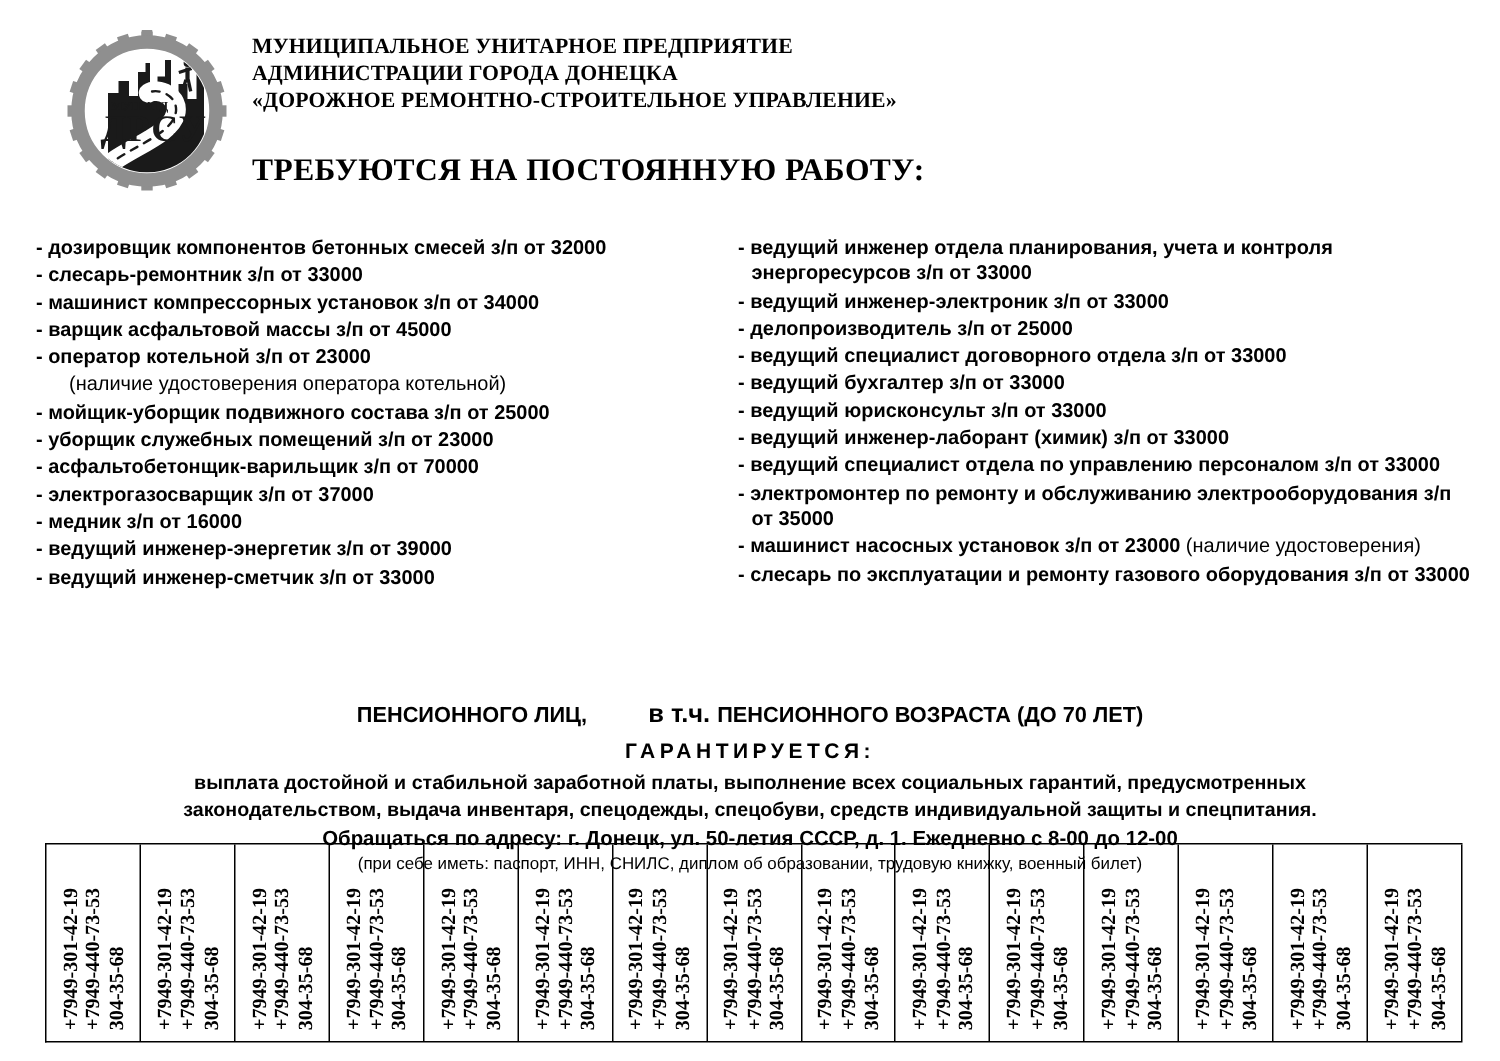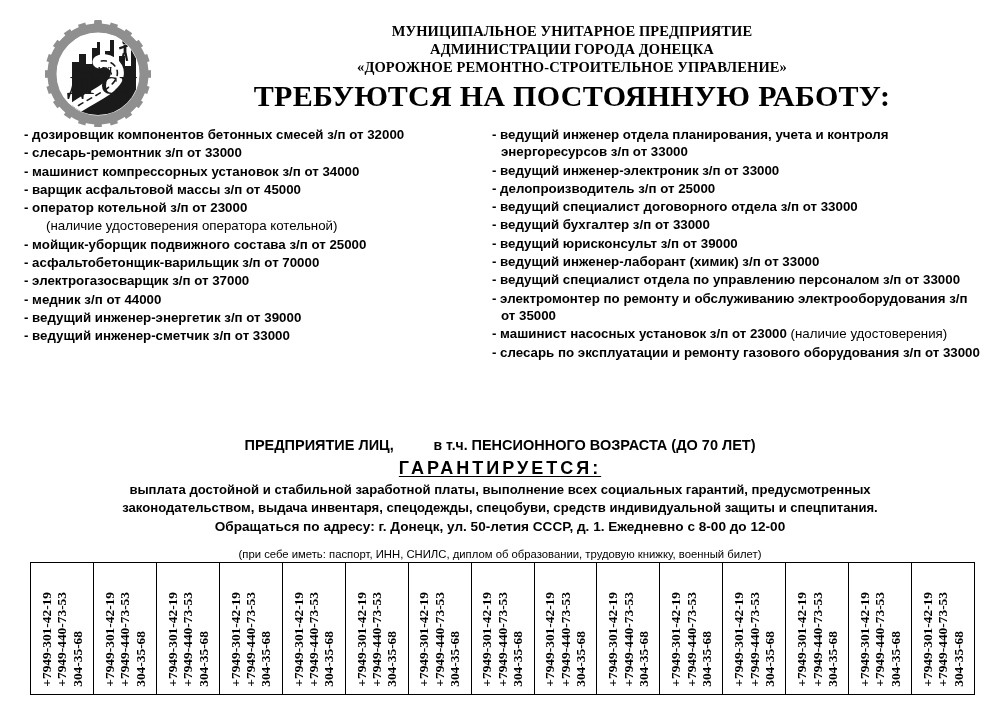"МУНИЦИПАЛЬНОЕ УНИТАРНОЕ ПРЕДПРИЯТИЕ" .header-text { text-align: center -> left }
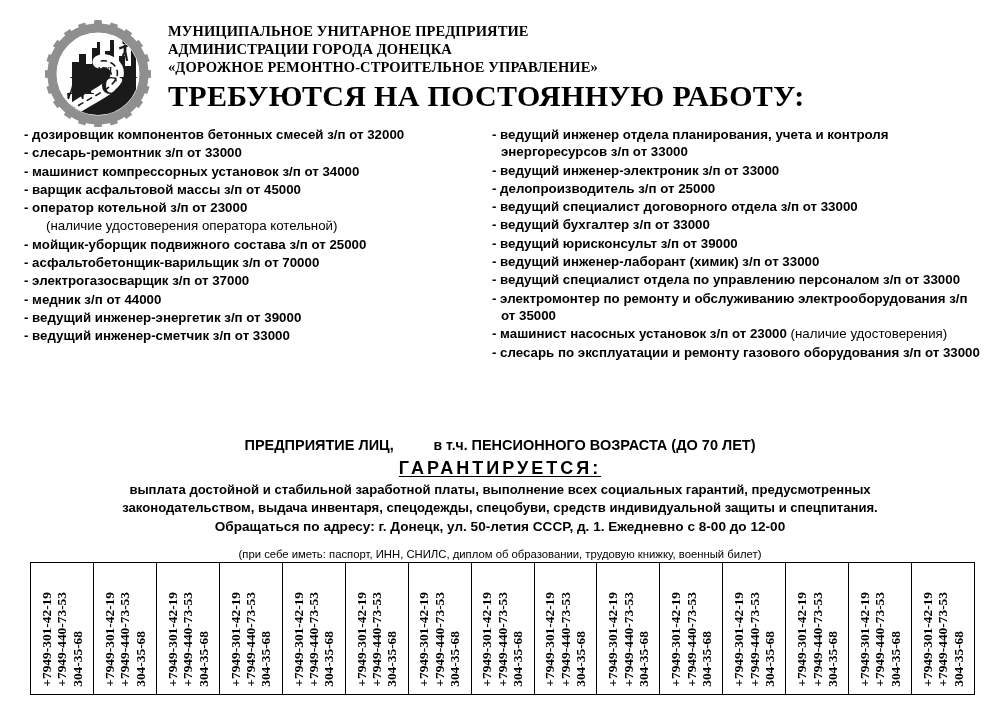"ТРЕБУЮТСЯ НА ПОСТОЯННУЮ РАБОТУ:" .headline { font-size: 30px -> 21px; margin-top: 3px -> 20px }
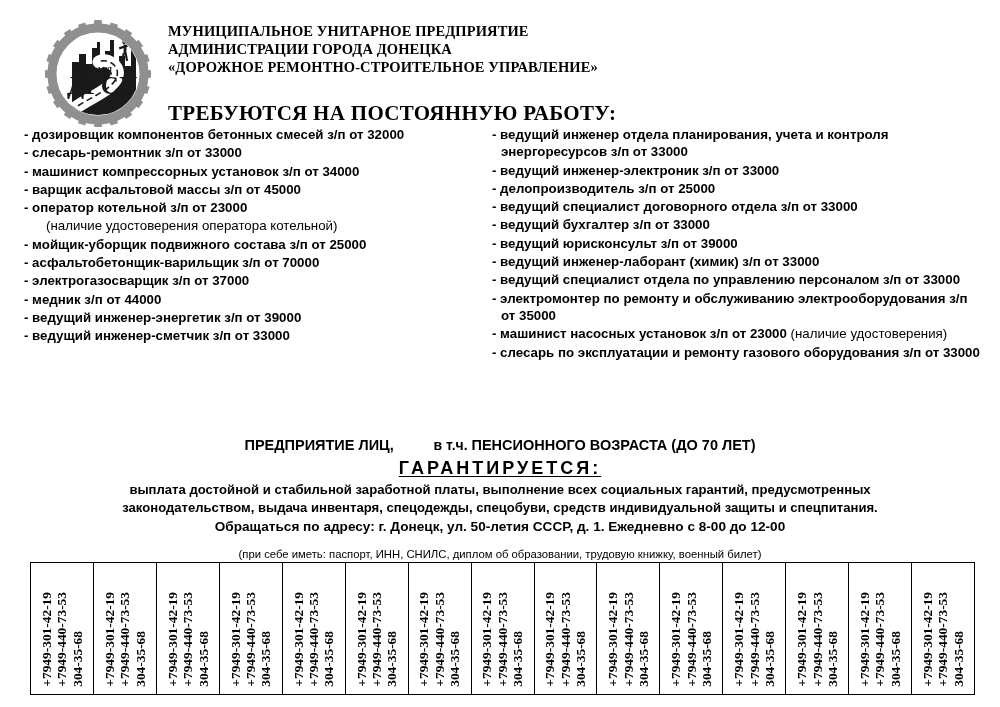"- дозировщик компонентов бетонных смесей" .columns { margin-top: none -> 30px }
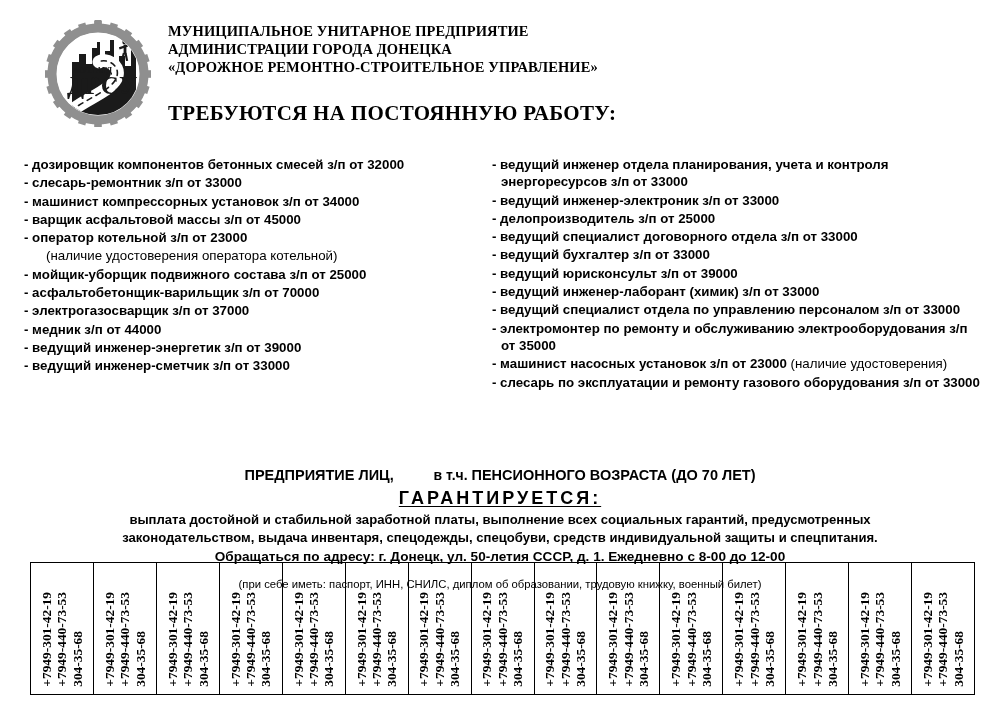"- ведущий юрисконсульт з/п от" div.vac { text: 39000 -> 33000 }
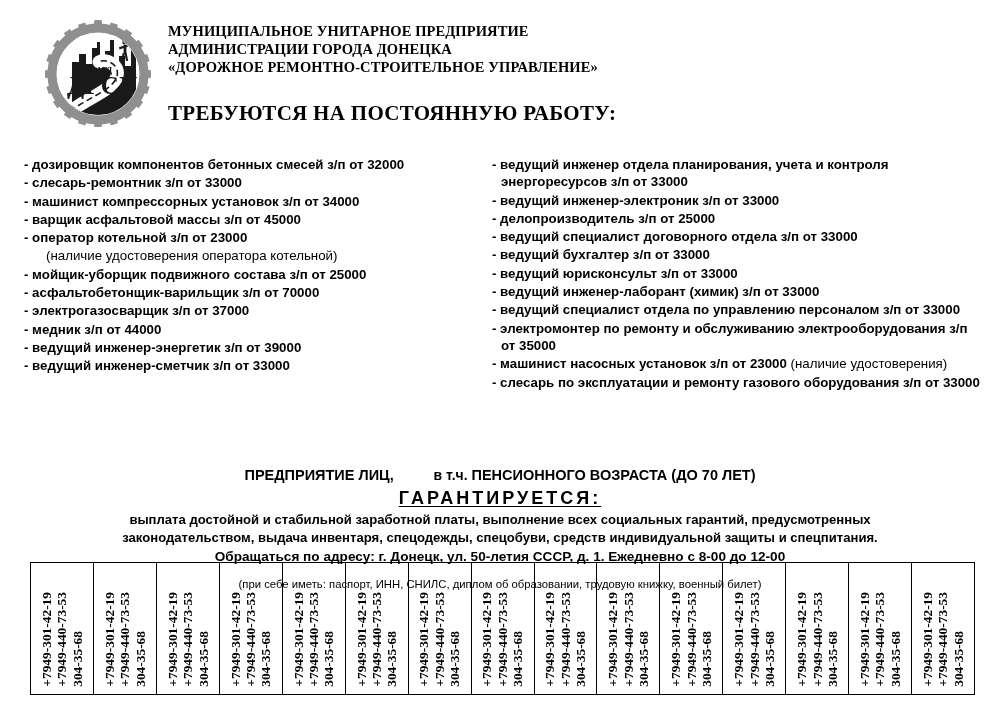"- уборщик служебных помещений з/п" div.vac { html: none -> <div>- уборщик служебных помещений з/п от 23000</div> }
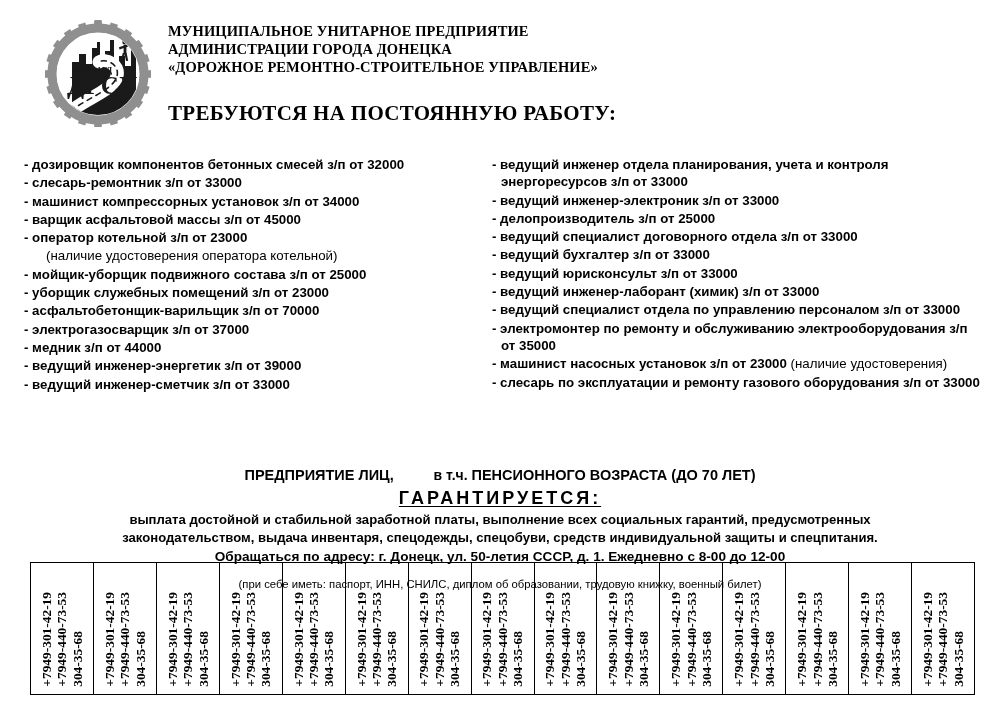"- медник з/п от 44000" div.vac { text: 44000 -> 16000 }
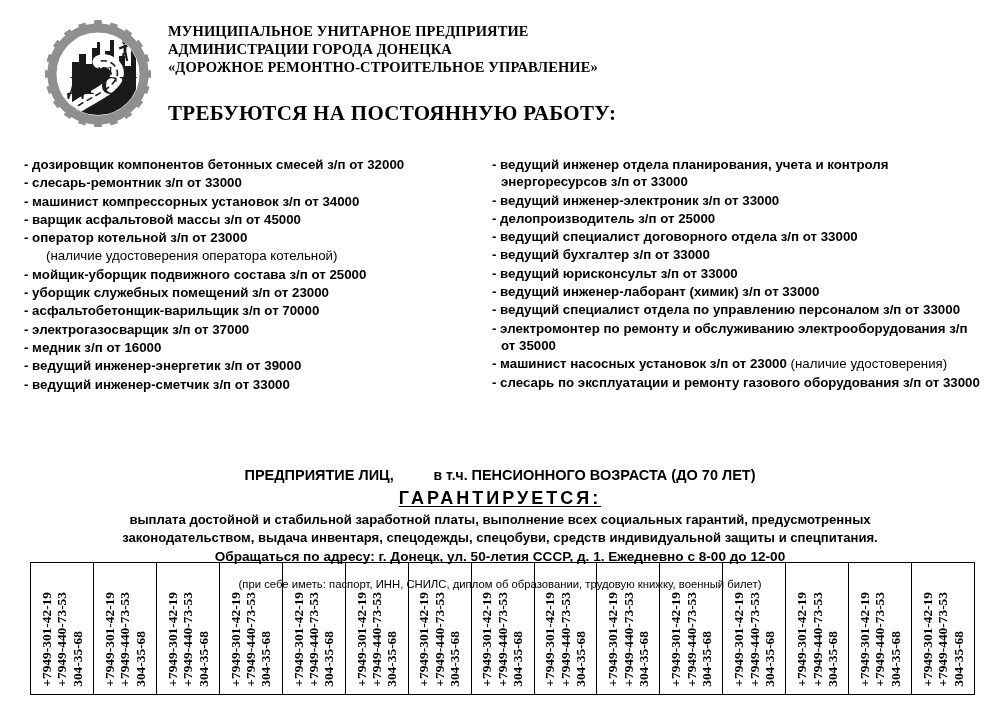"ПРЕДПРИЯТИЕ ЛИЦ," span { text: ПРЕДПРИЯТИЕ -> ПЕНСИОННОГО }
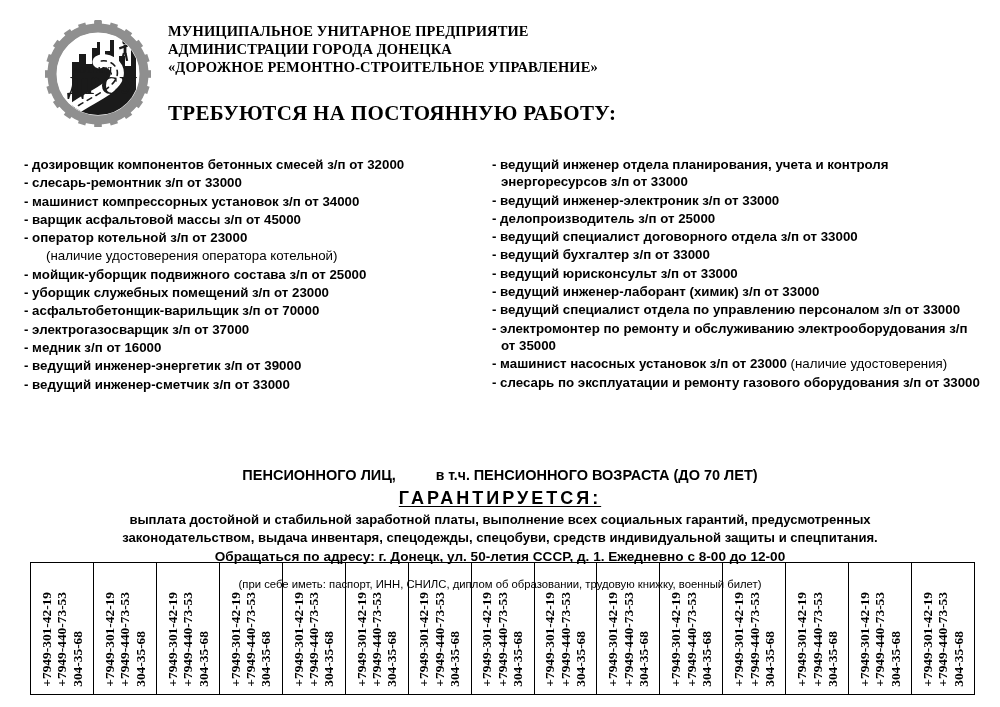"в т.ч." .employ-line .small { font-size: 14px -> 17px }
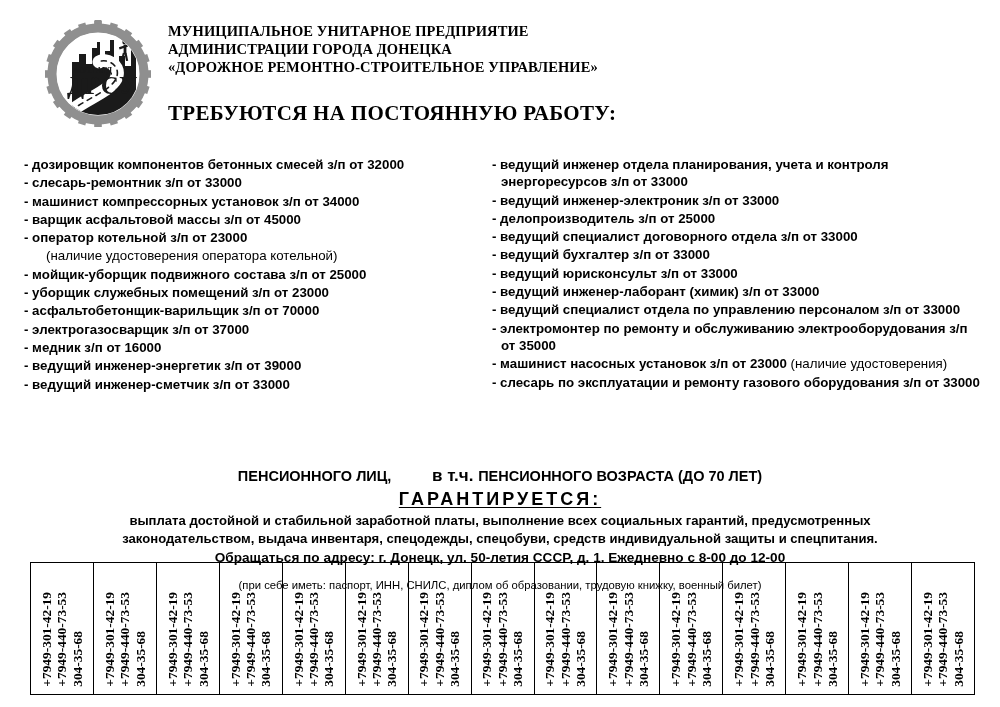"ГАРАНТИРУЕТСЯ:" .guaranteed { font-size: 18px -> 14px; text-decoration: underline -> none }
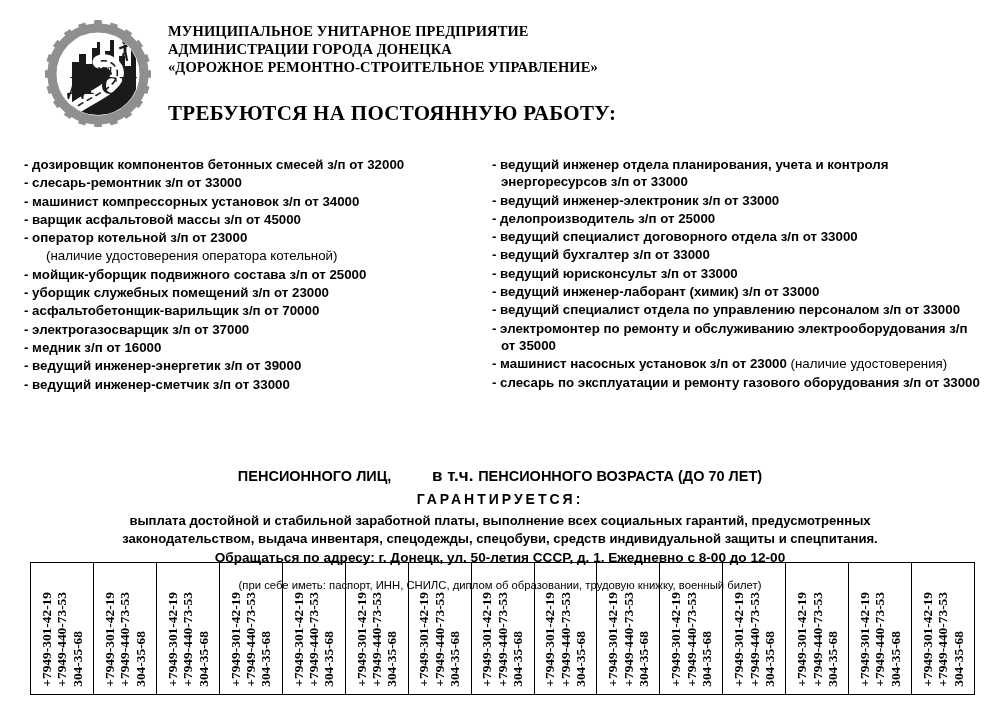"(при себе иметь: паспорт, ИНН," .g-docs { margin-top: 11px -> 1px }
